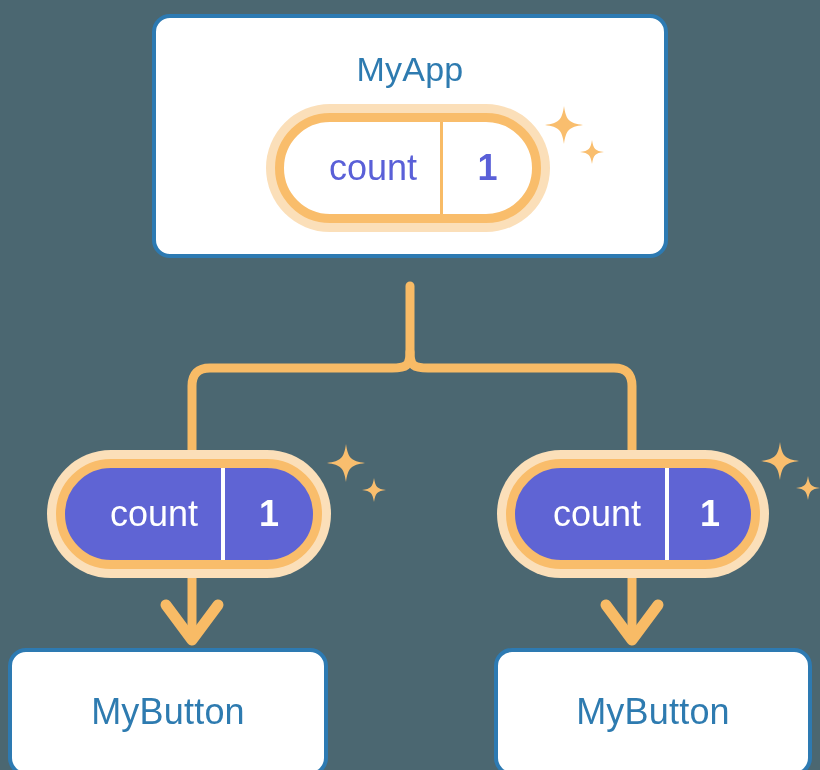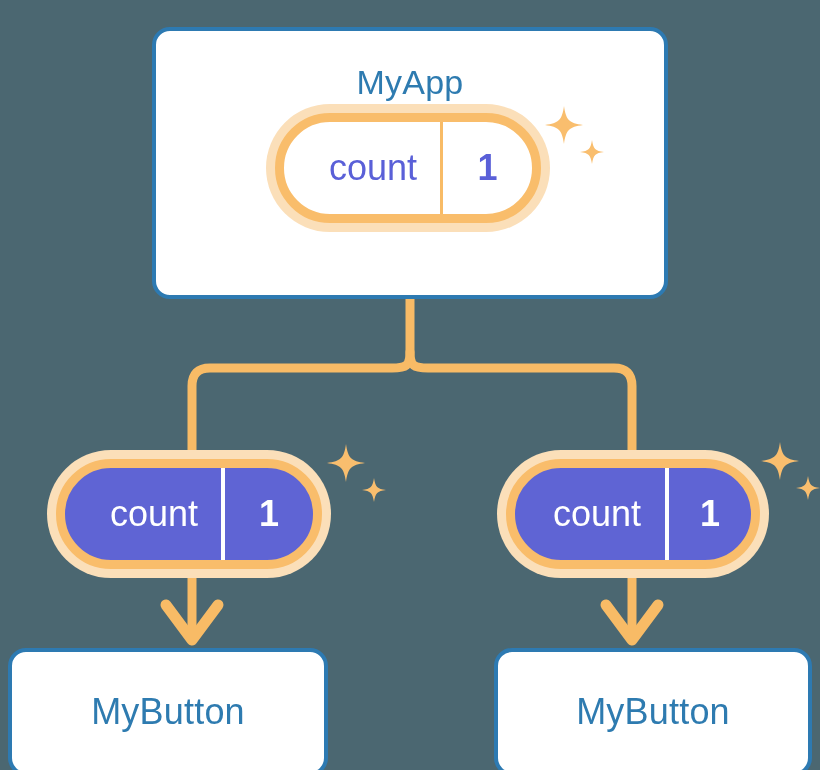"MyApp" #card-myapp { height: 272px -> 244px; margin-top: 13px -> none }
